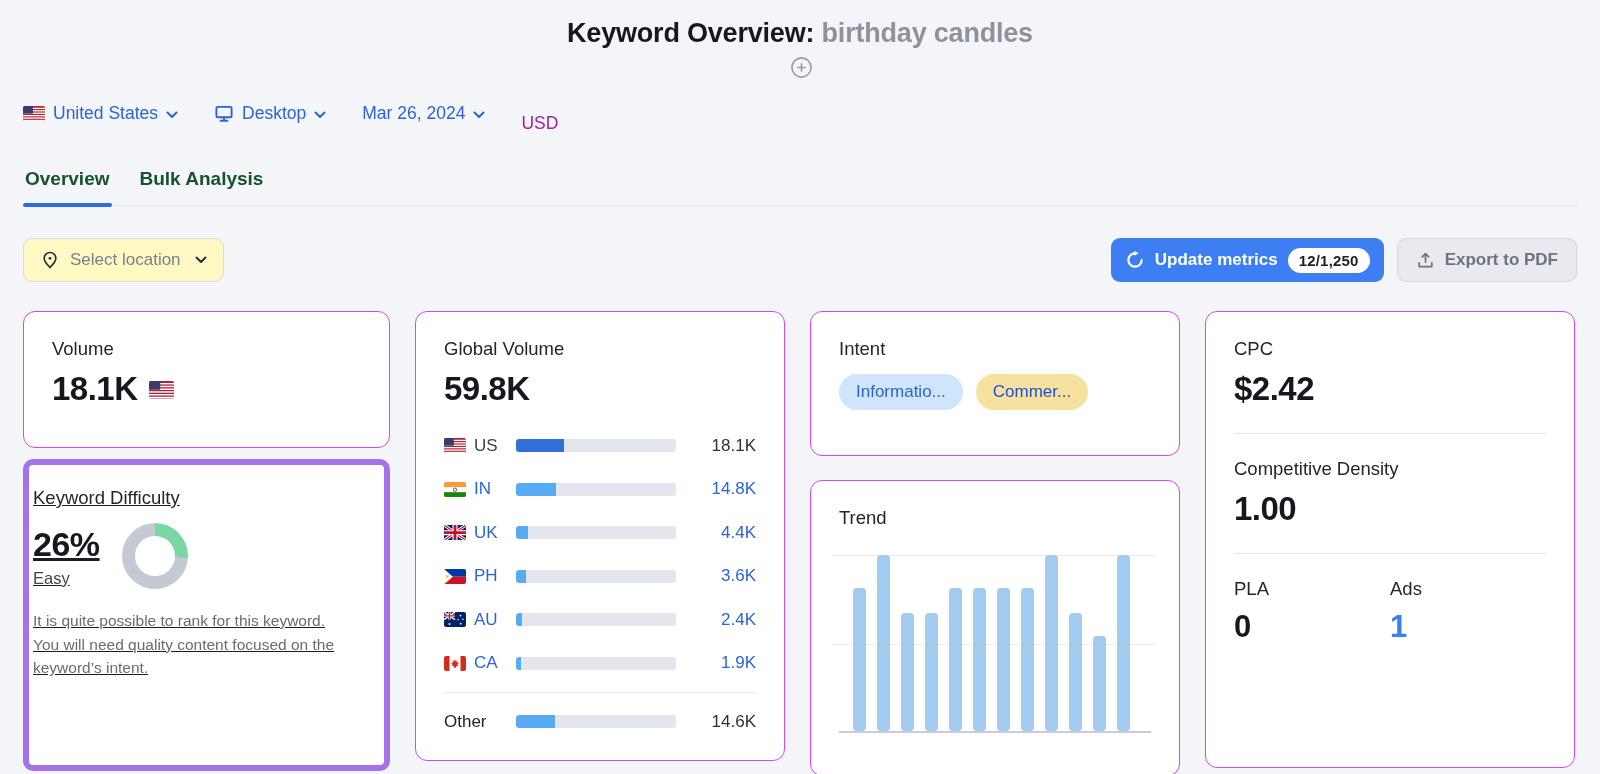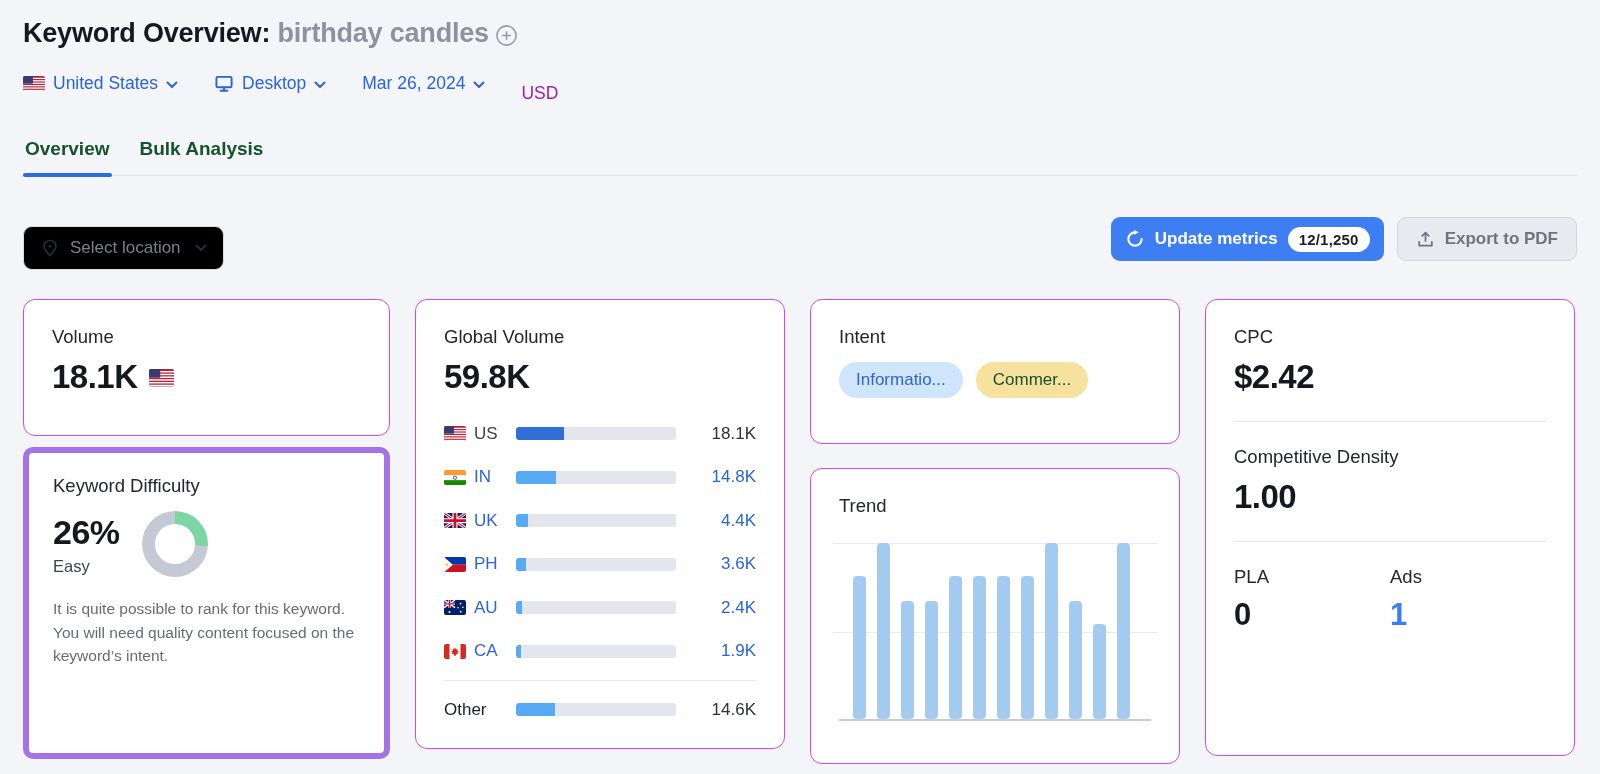"Keyword Overview: birthday candles" .h1row { flex-direction: none -> column }
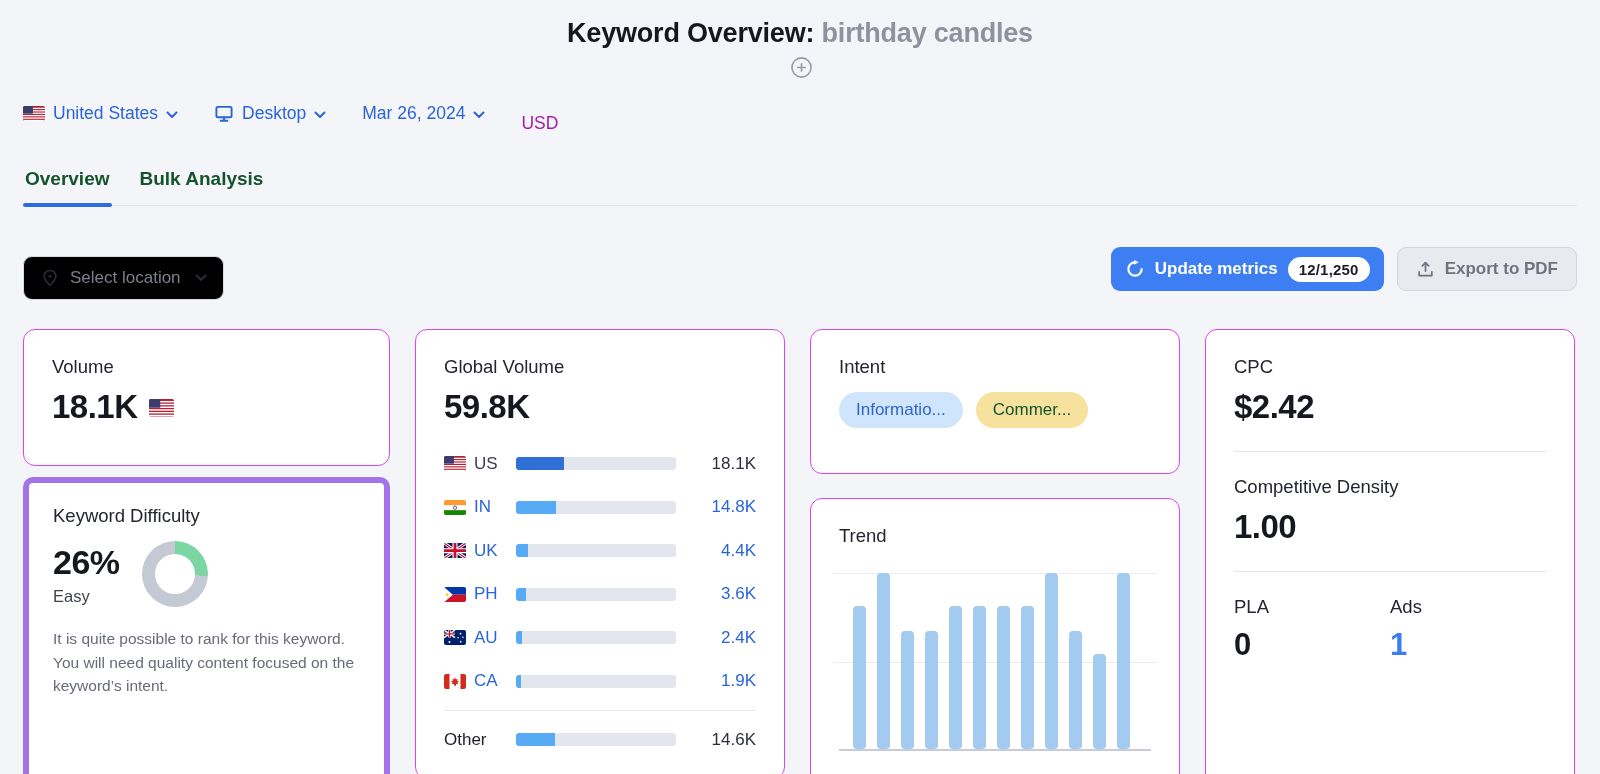"Select location" .btn-location { background: #000000 -> #fef9c3; margin-top: 18px -> none }
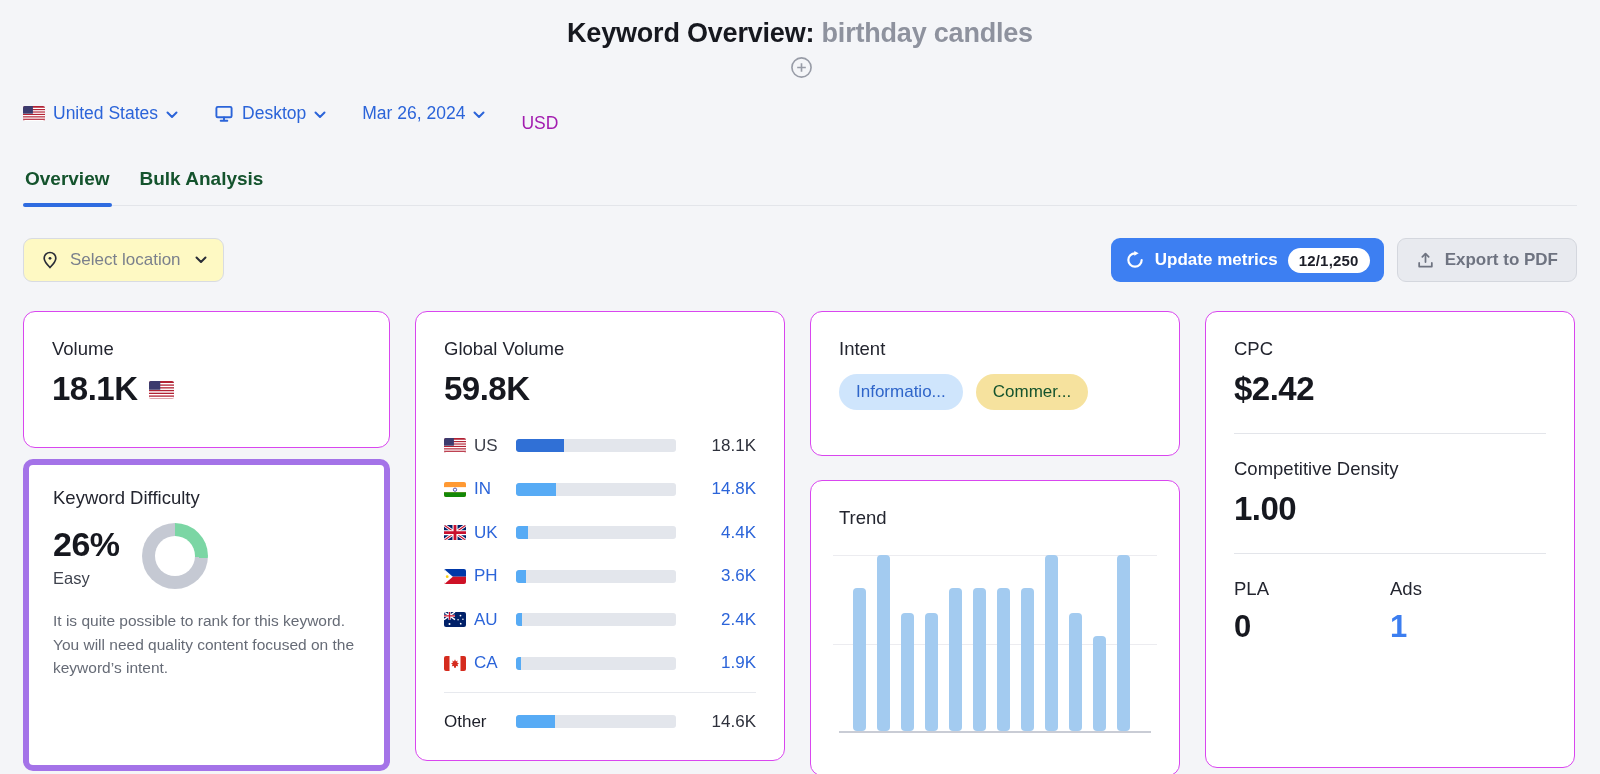"Commer..." span.pill { color: #14532d -> #1d4ed8 }
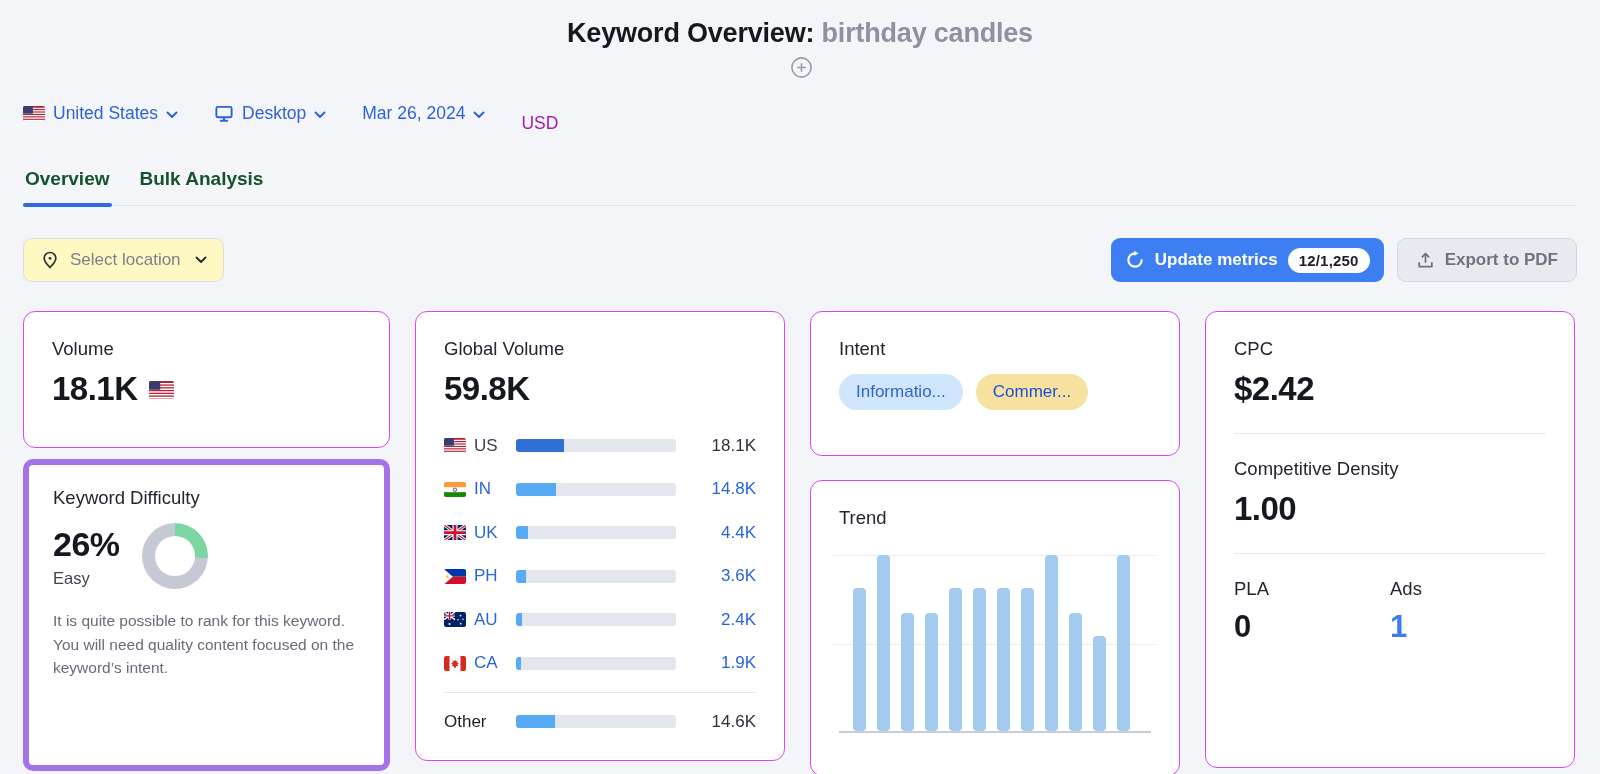"Keyword Difficulty" .kd-inner { padding: 22px 22px 0 24px -> 22px 22px 0 4px; text-decoration: none -> underline }
